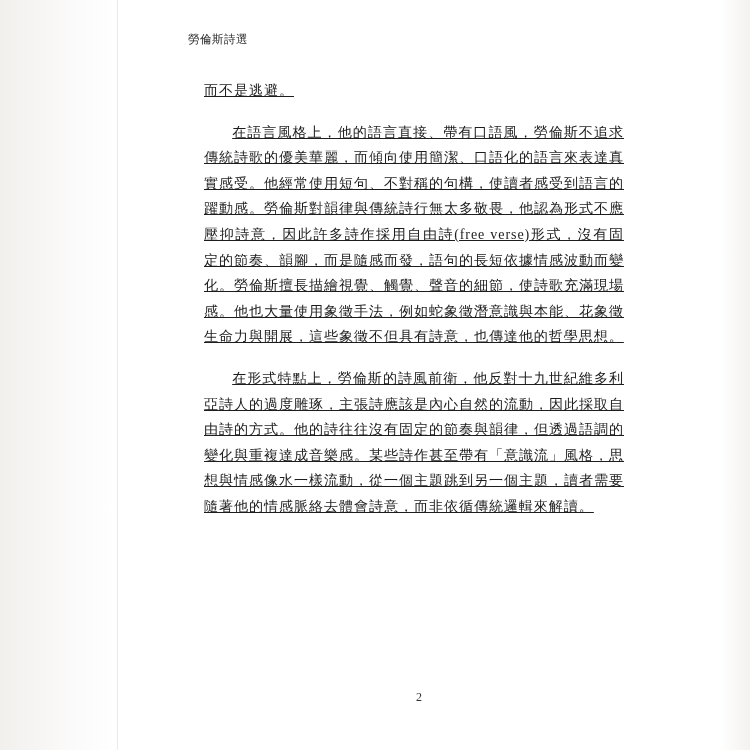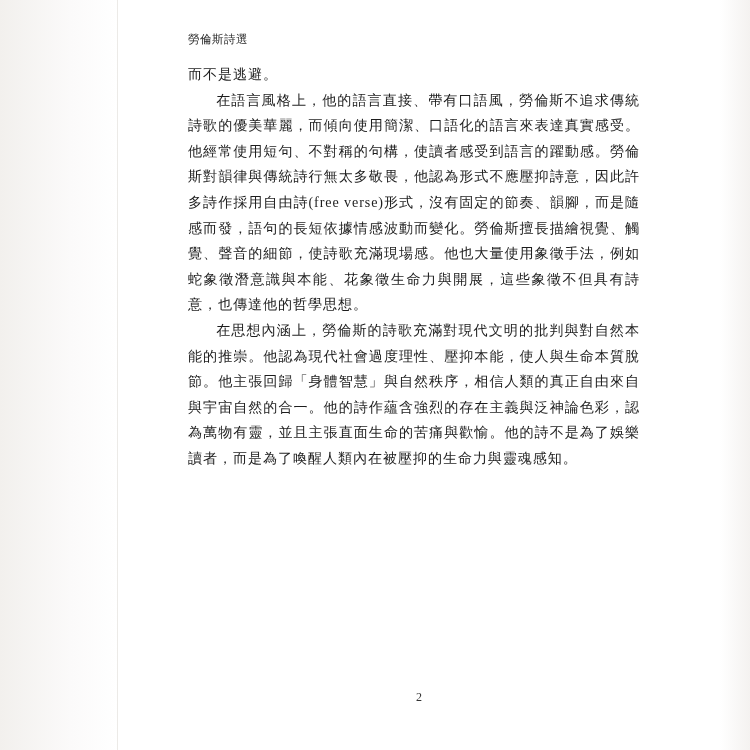"而不是逃避。" .body-text p { margin: 0 -> 16px; text-decoration: none -> underline }
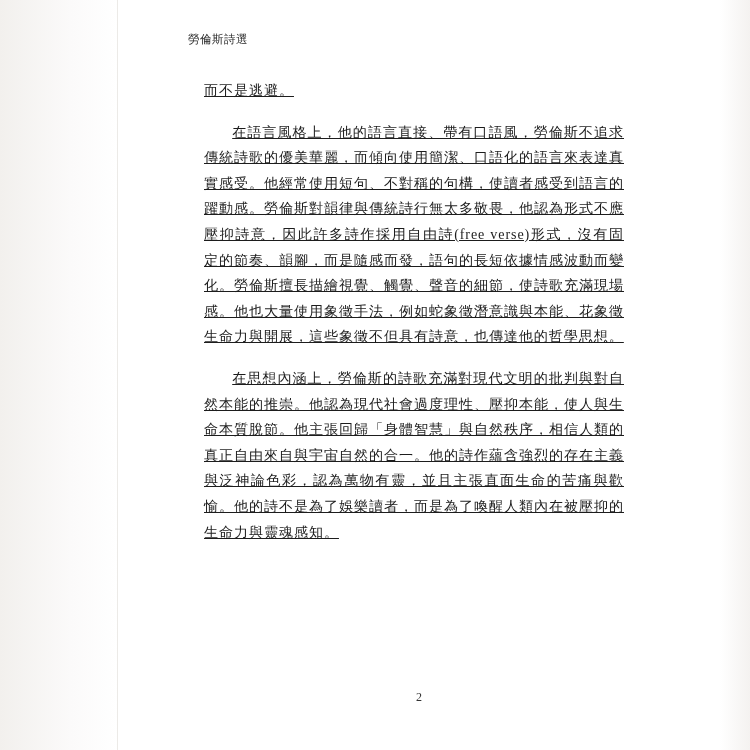"在形式特點上，勞倫斯的詩風前衛，他反對十九世紀維多利亞詩人的過度雕琢，主張詩應該" p.indent { html: none -> <p>在形式特點上，勞倫斯的詩風前衛，他反對十九世紀維多利亞詩人的過度雕琢，主張詩應該是內心自然的流動，因此採取自由詩的方式。他的詩往往沒有固定的節奏與韻律，但透過語調的變化與重複達成音樂感。某些詩作甚至帶有「意識流」風格，思想與情感像水一樣流動，從一個主題跳到另一個主題，讀者需要隨著他的情感脈絡去體會詩意，而非依循傳統邏輯來解讀。</p> }
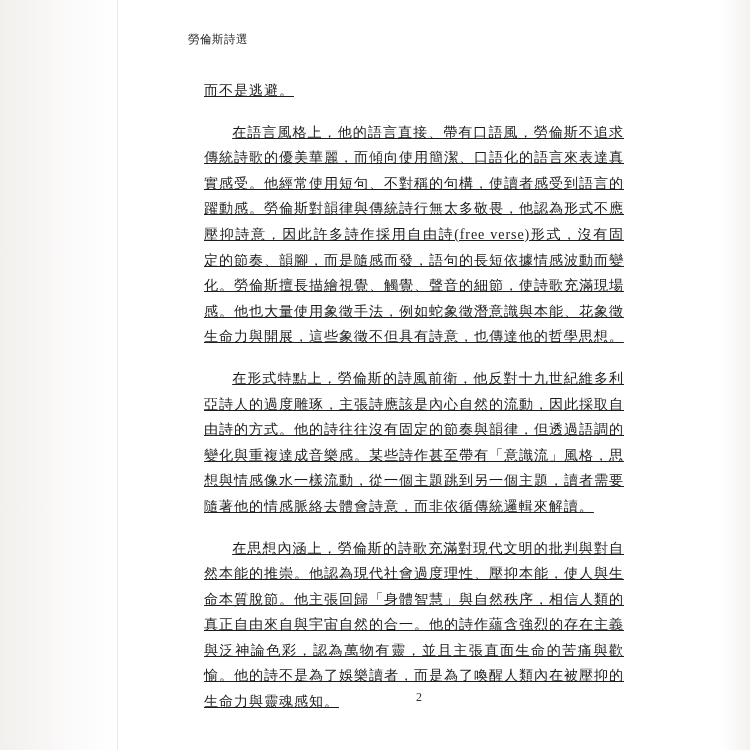"在思想內涵上，勞倫斯的詩歌充滿對現代文明的批判與對自然本能的推崇。他認為現代社會" p.indent { html: <p>在思想內涵上，勞倫斯的詩歌充滿對現代文明的批判與對自然本能的推崇。他認為現代社會過度理性、壓抑本能，使人與生命本質脫節。他主張回歸「身體智慧」與自然秩序，相信人類的真正自由來自與宇宙自然的合一。他的詩作蘊含強烈的存在主義與泛神論色彩，認為萬物有靈，並且主張直面生命的苦痛與歡愉。他的詩不是為了娛樂讀者，而是為了喚醒人類內在被壓抑的生命力與靈魂感知。</p> -> none }
